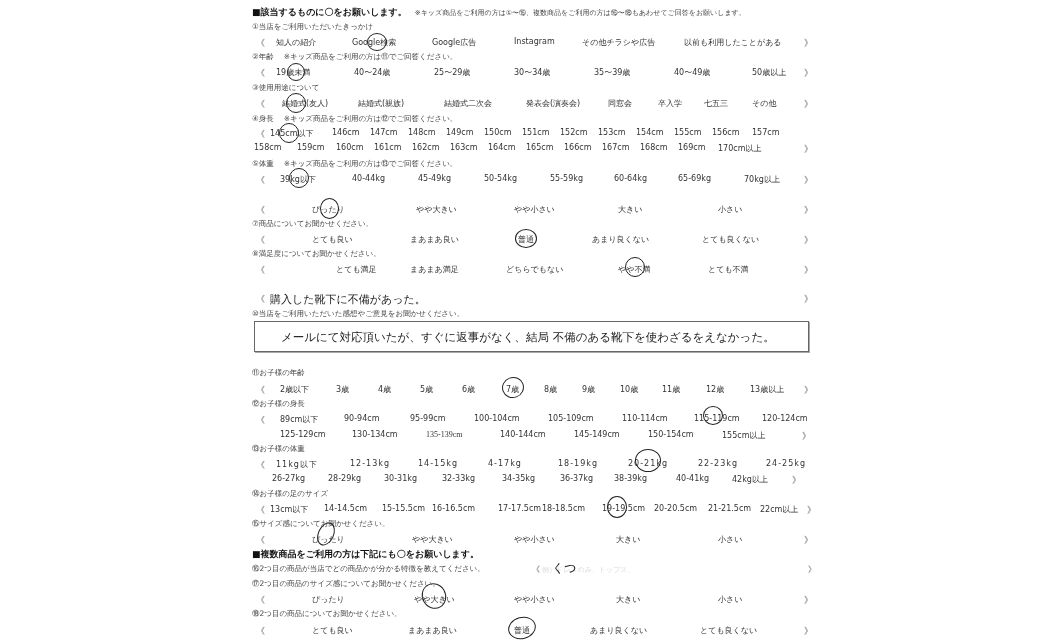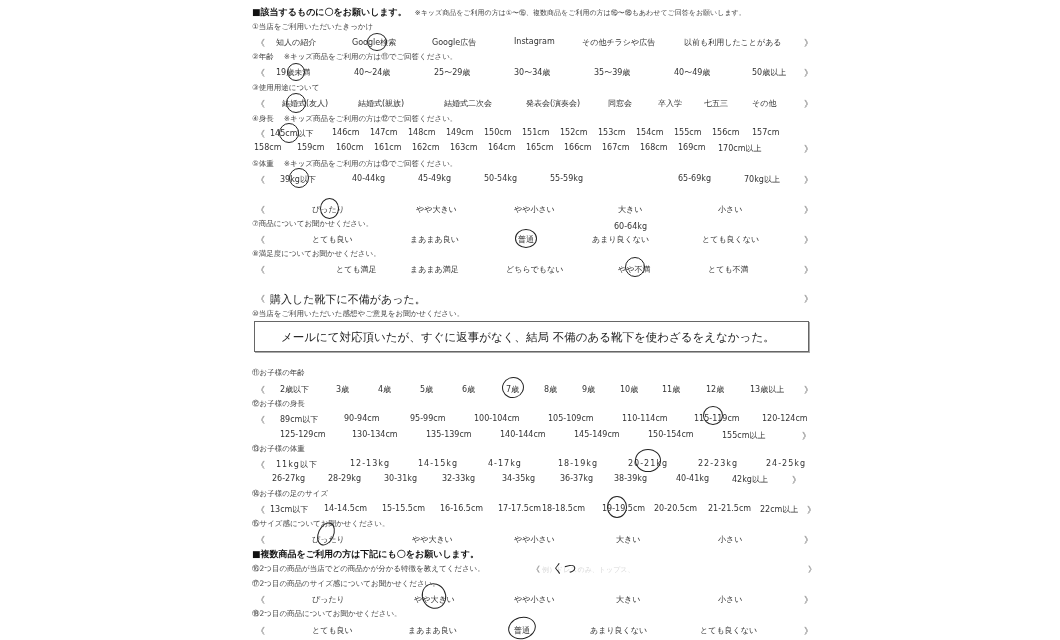"60-64kg" span.opt { margin-top: 48px -> none }
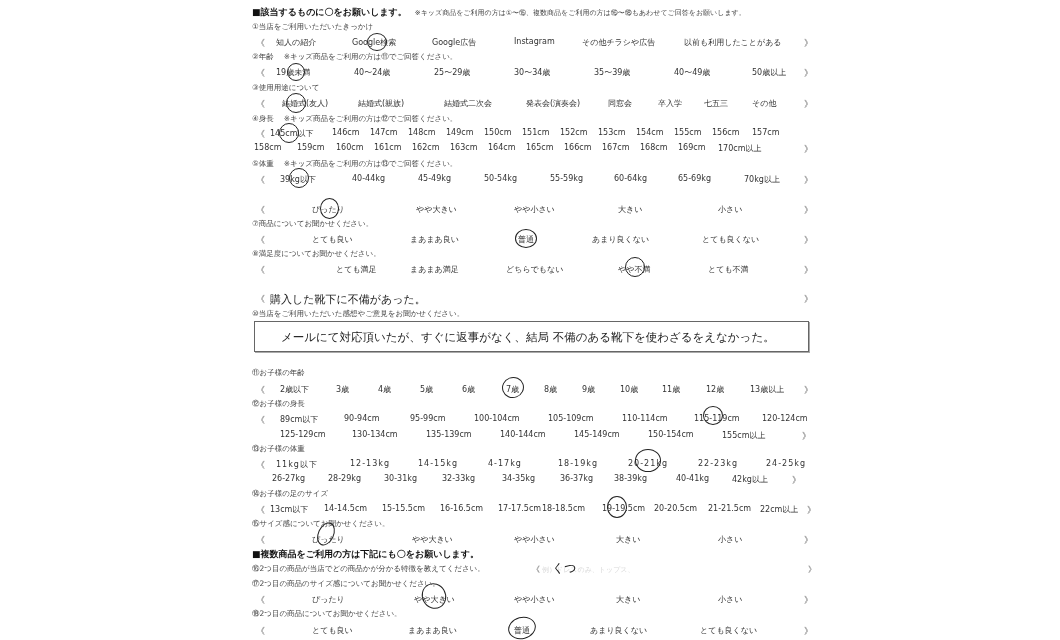"135-139cm" span.opt { font-family: none -> Liberation Serif, serif }
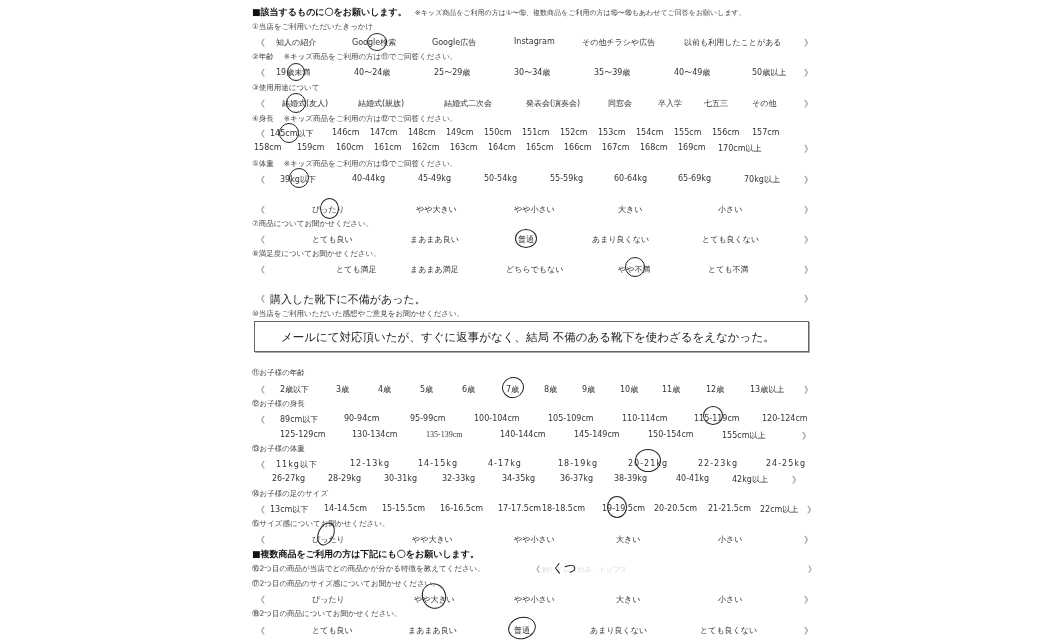"16-16.5cm" span.opt { left: 188px -> 180px }
